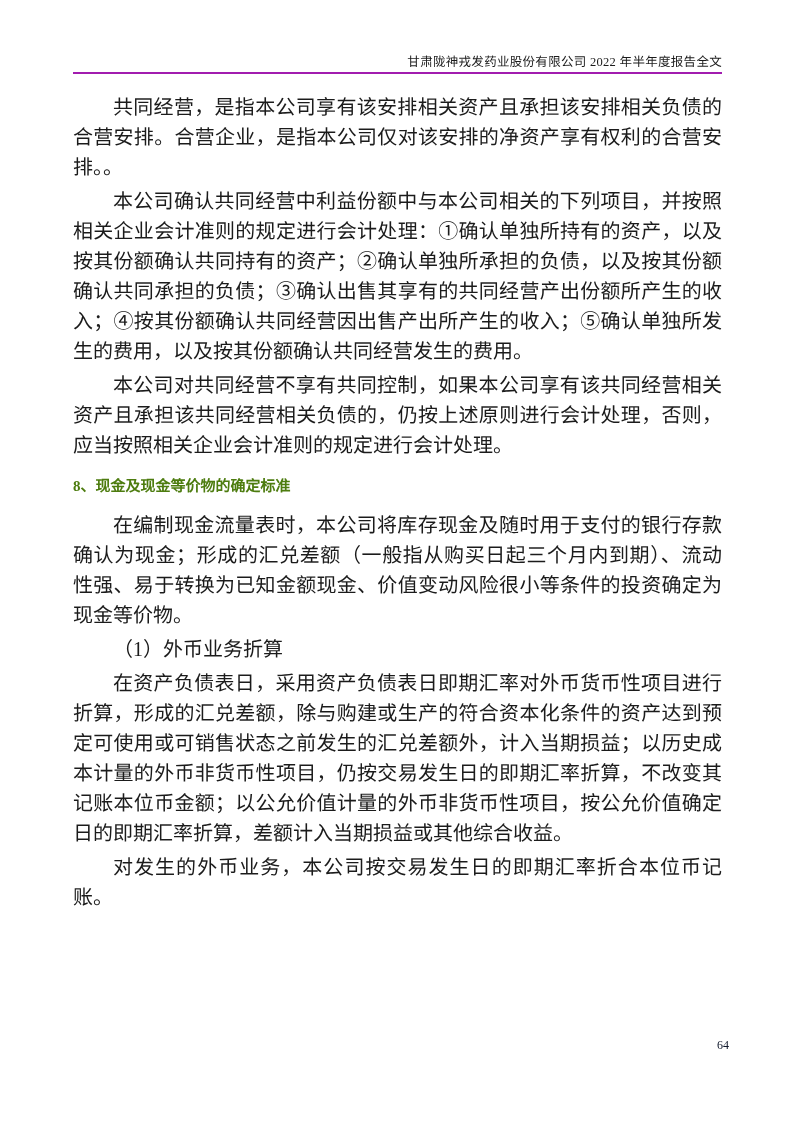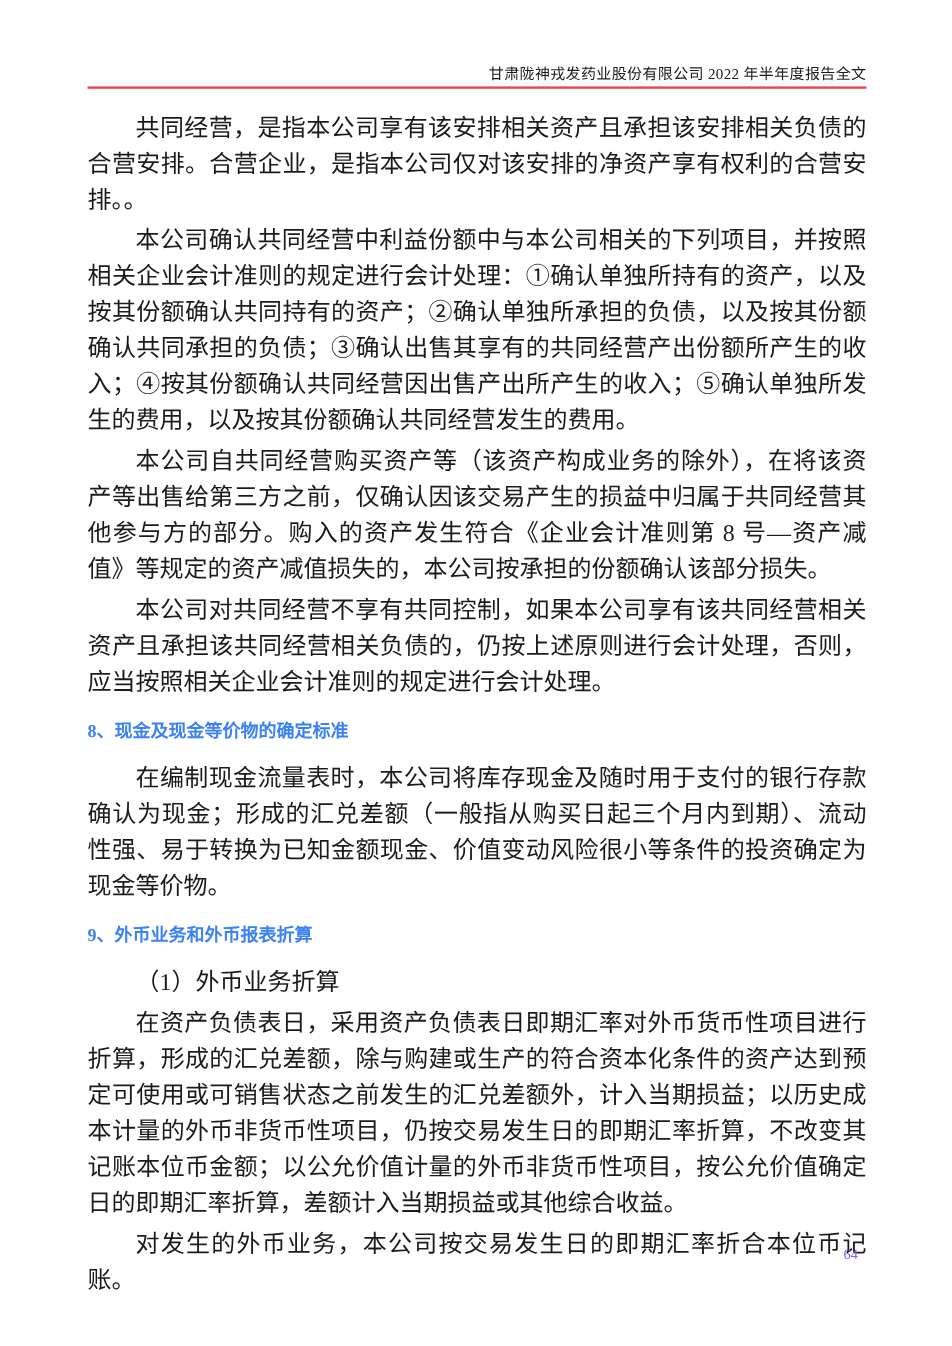"甘肃陇神戎发药业股份有限公司 2022 年半年度报告全文" .header-title { border-bottom: 2px solid #ef4444 -> 2px solid #a21caf }
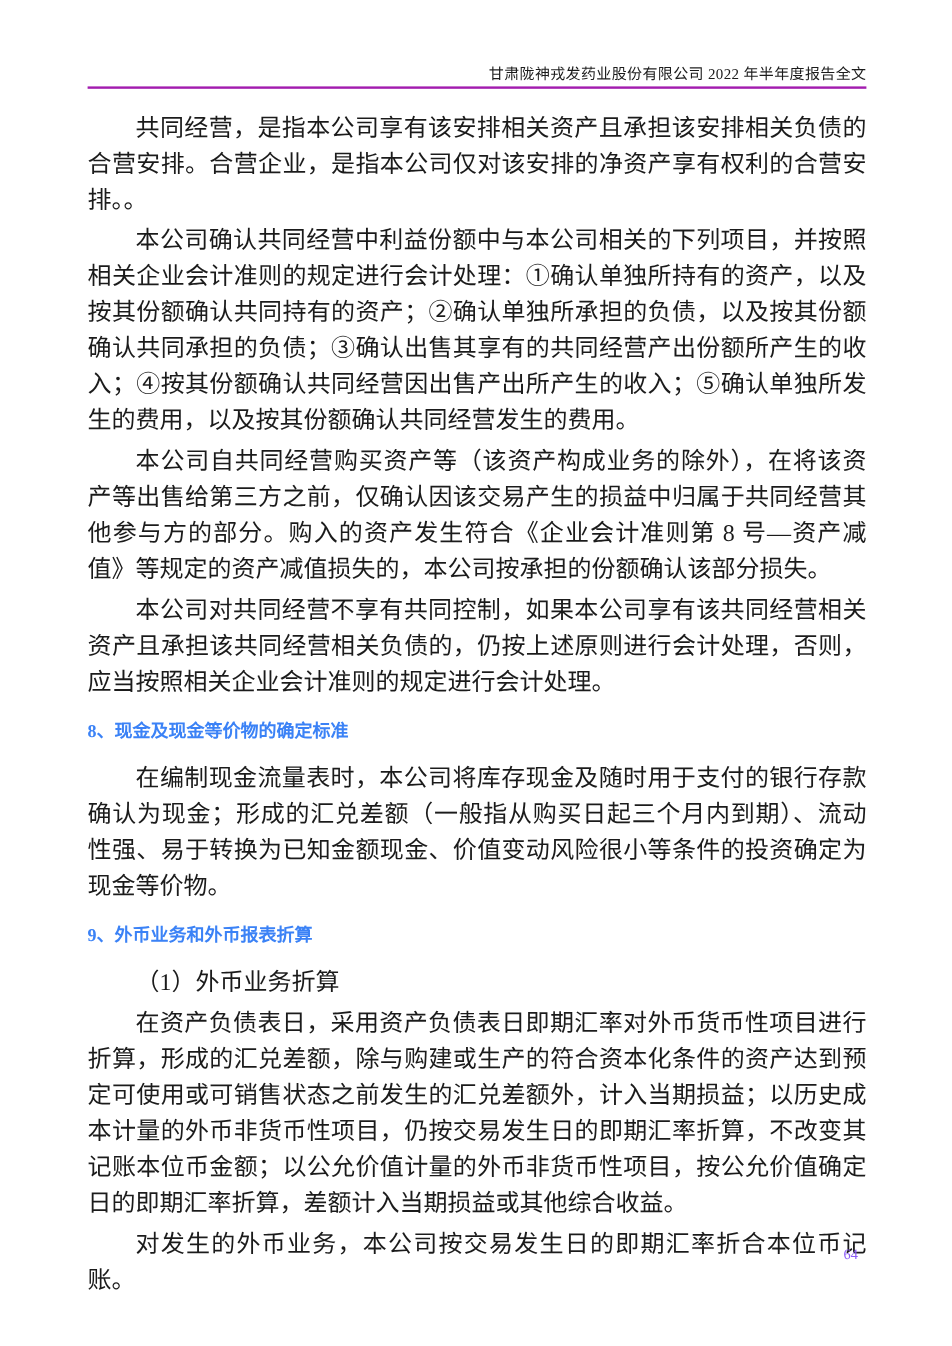"本公司自共同经营购买资产等（该资产构成业务的除外），在将该资产等出售给第三方之前" p.para { html: <p>本公司自共同经营购买资产等（该资产构成业务的除外），在将该资产等出售给第三方之前，仅确认因该交易产生的损益中归属于共同经营其他参与方的部分。购入的资产发生符合《企业会计准则第 8 号—资产减值》等规定的资产减值损失的，本公司按承担的份额确认该部分损失。</p> -> none }
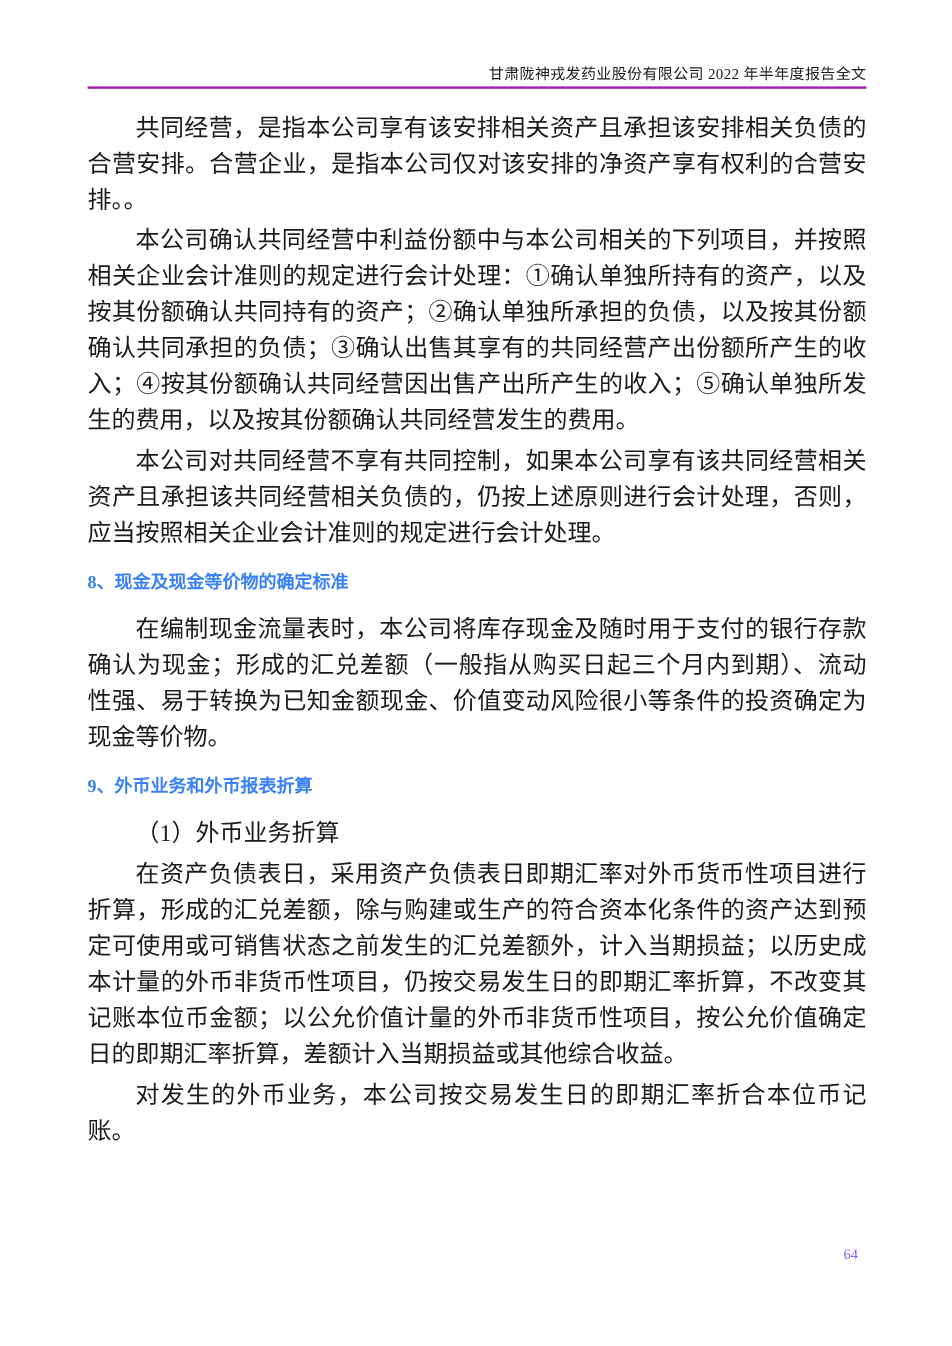"8、现金及现金等价物的确定标准" .heading { color: #3b82f6 -> #4d7c0f }
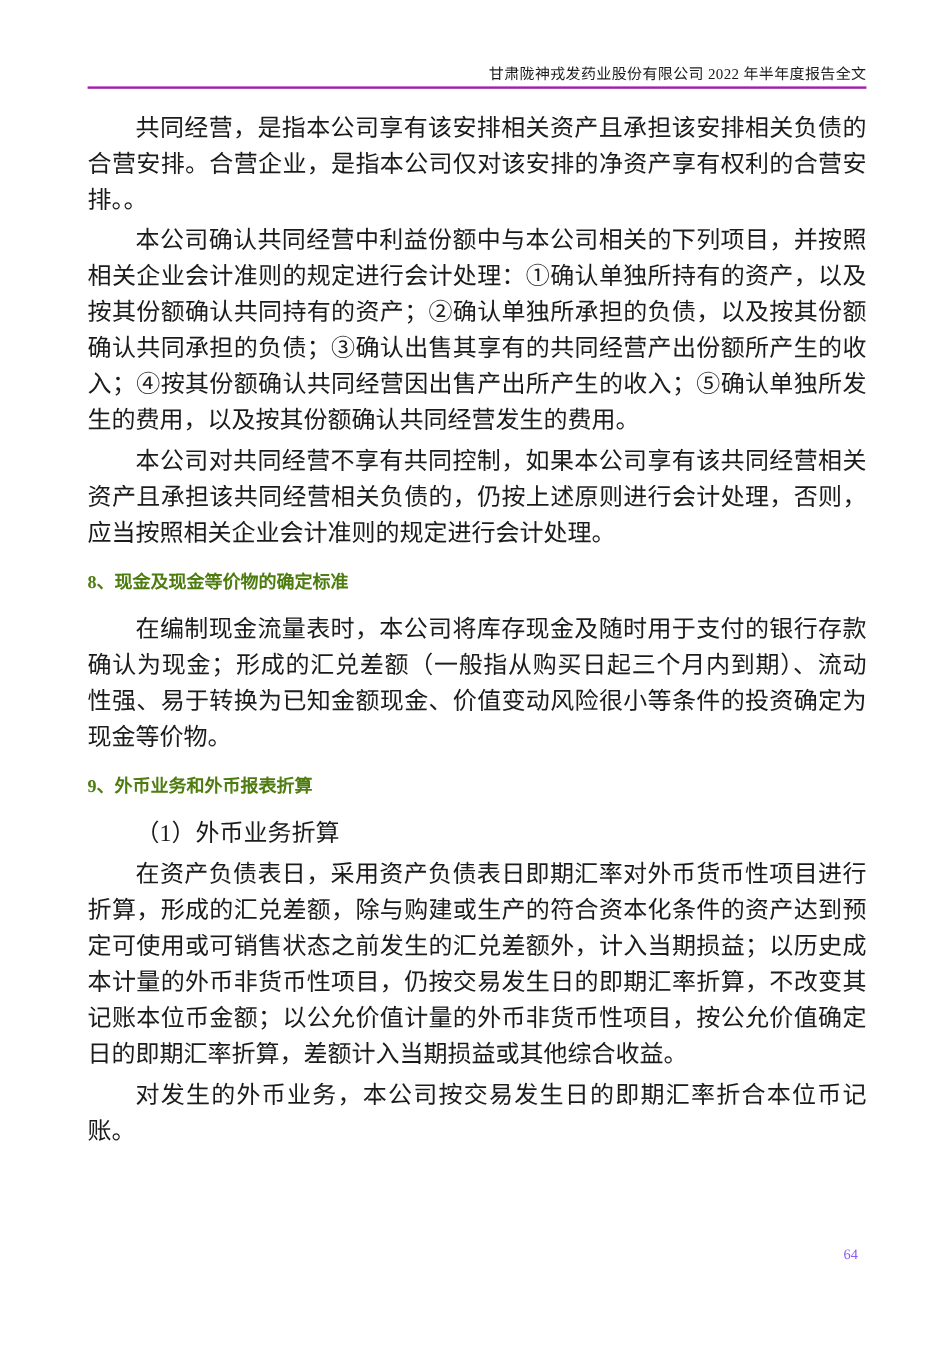"9、外币业务和外币报表折算" h2.heading { html: <h2>9、外币业务和外币报表折算</h2> -> none }
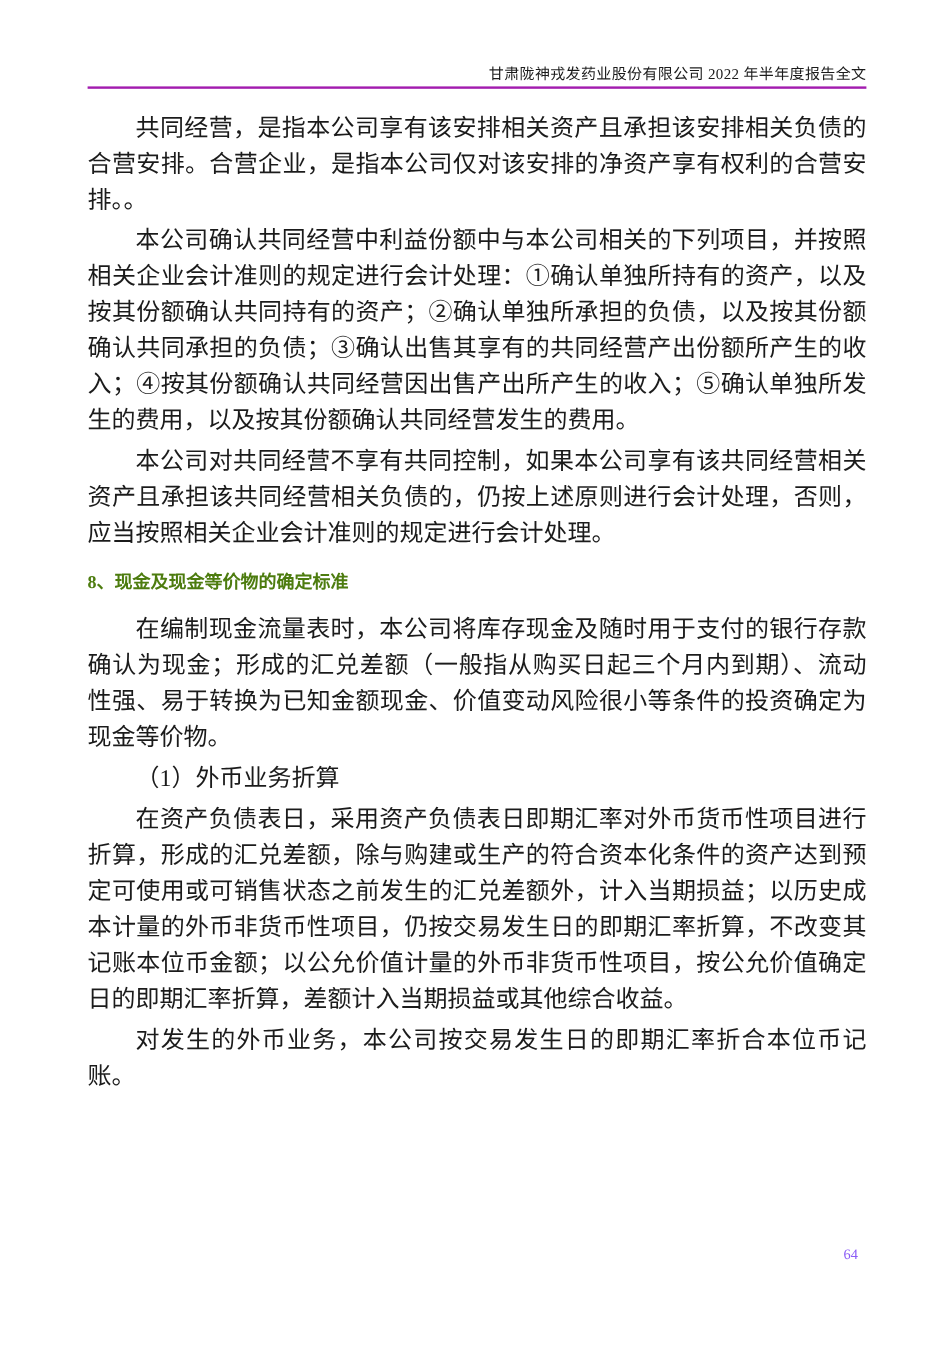"64" .page-number { color: #8b5cf6 -> #0f172a; right: 78px -> 64px }
